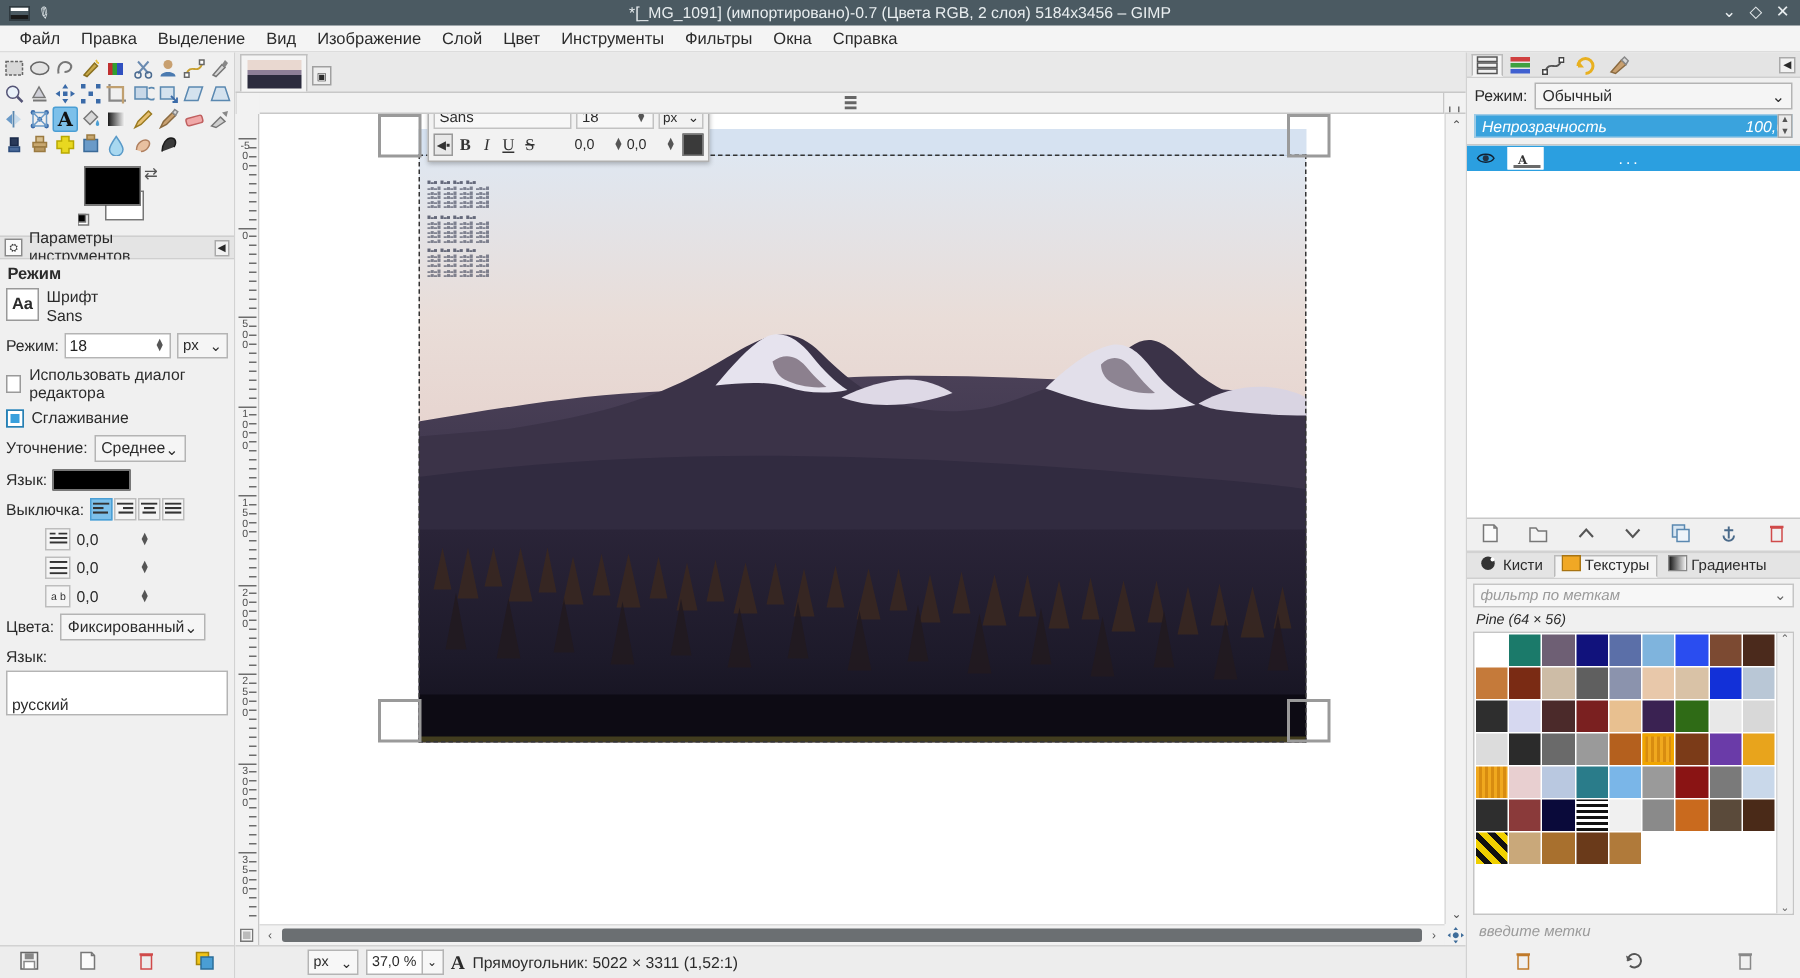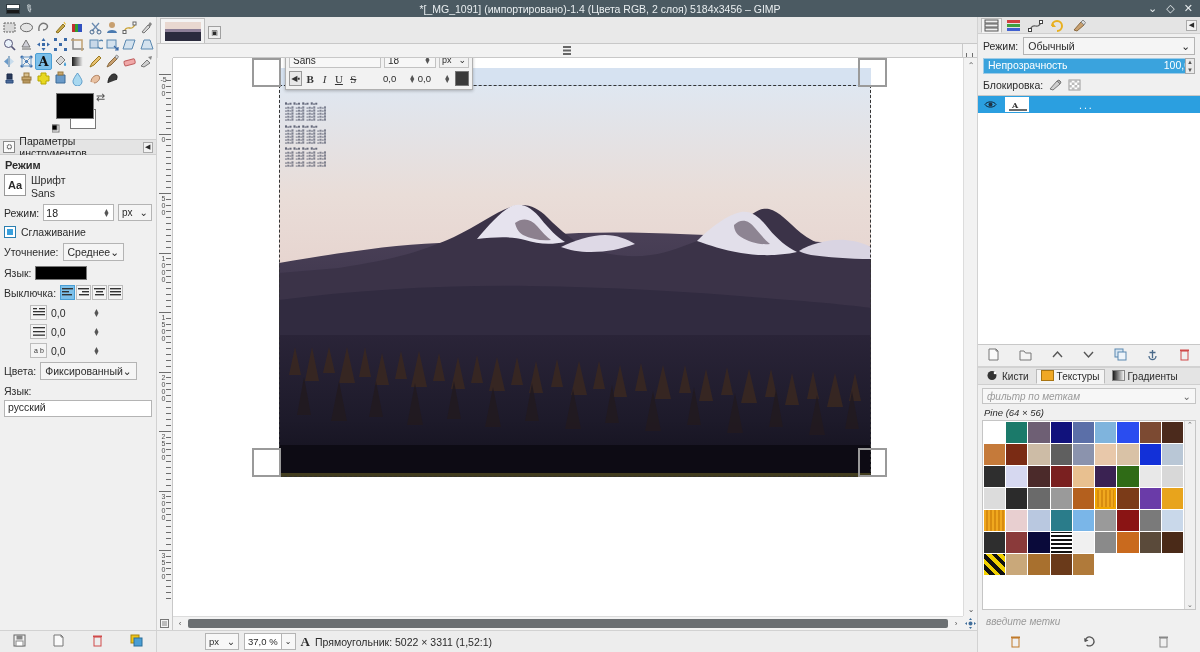"*[_MG_1091] (импортировано)-1.4 (Цвета" div.tb-title { text: -1.4 -> -0.7 }
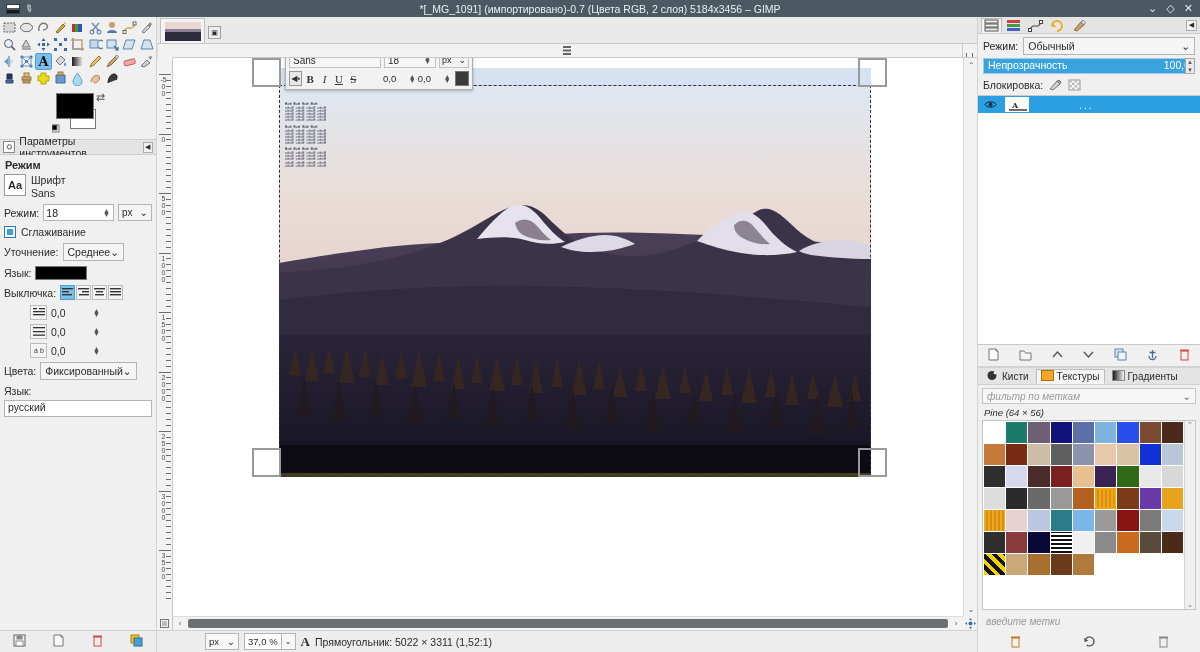"Файл" div.menubar { html: none -> <div> <div>Файл</div> <div>Правка</div> <div>Выделение</div> <div>Вид</div> <div>Изображение</div> <div>Слой</div> <div>Цвет</div> <div>Инструменты</div> <div>Фильтры</div> <div>Окна</div> <div>Справка</div> </div> }
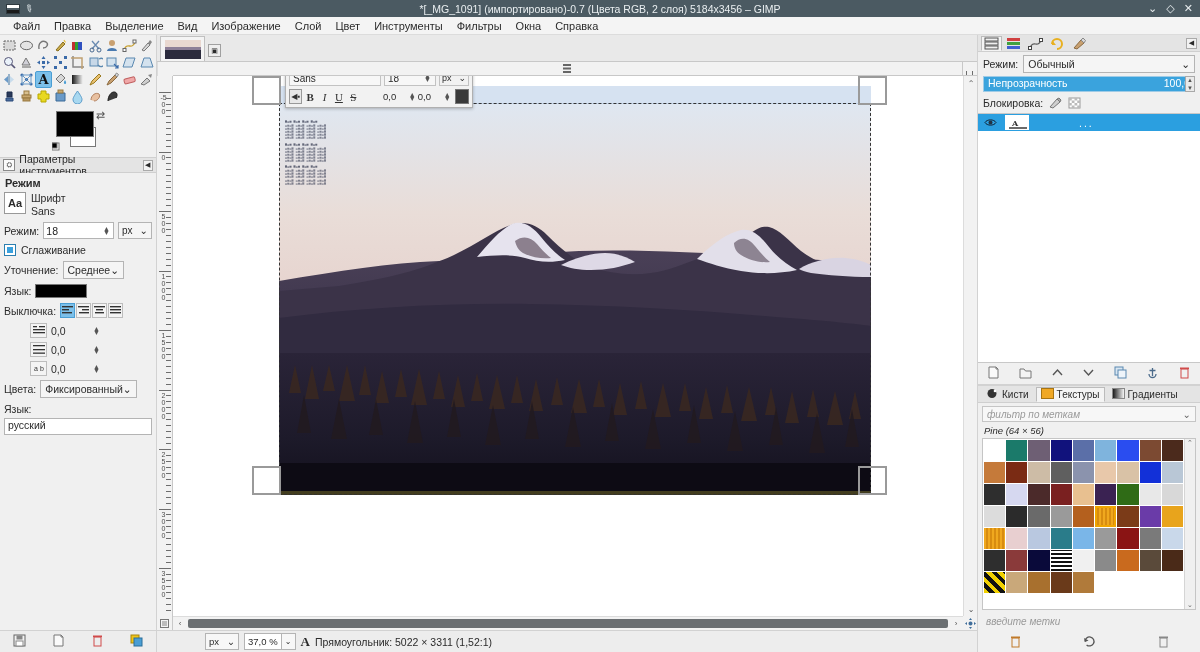"Непрозрачность" .opacity { align-items: flex-start -> flex-end; font-style: none -> italic }
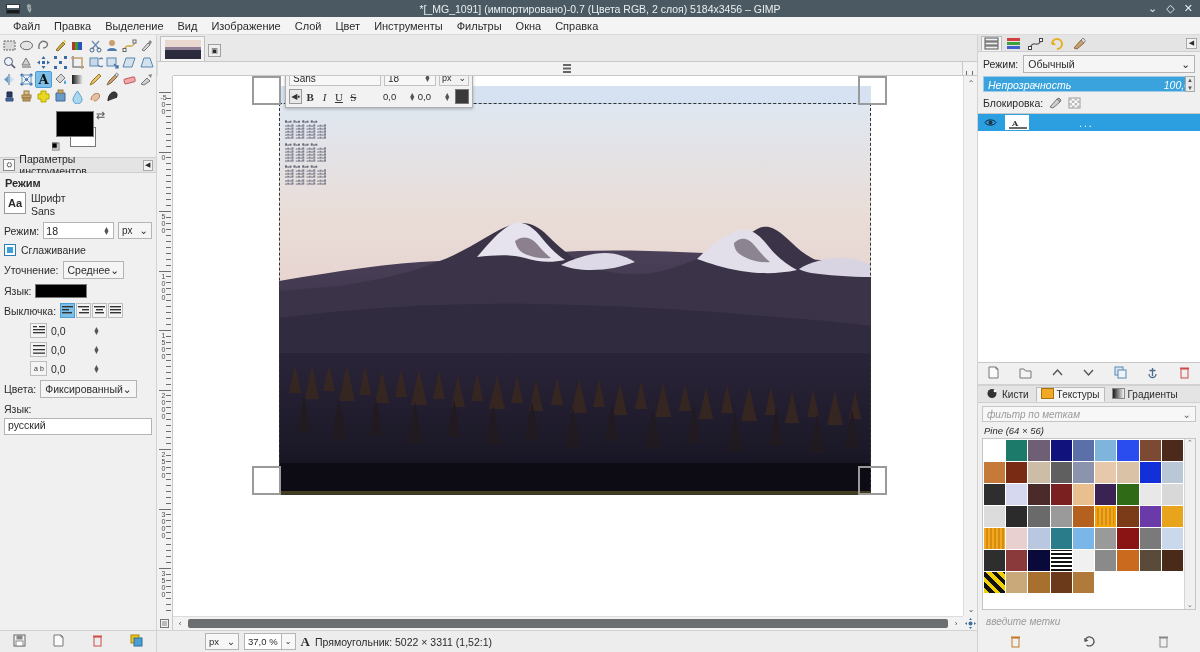"Блокировка:" div.lockrow { html: <div> <span>Блокировка:</span> <div> <svg> <path></path> <path></path> </svg> </div> <div> <svg> <rect></rect> <rect></rect> <rect></rect> <rect></rect> <rect></rect> <rect></rect> <rect></rect> <rect></rect> <rect></rect> </svg> </div> </div> -> none }
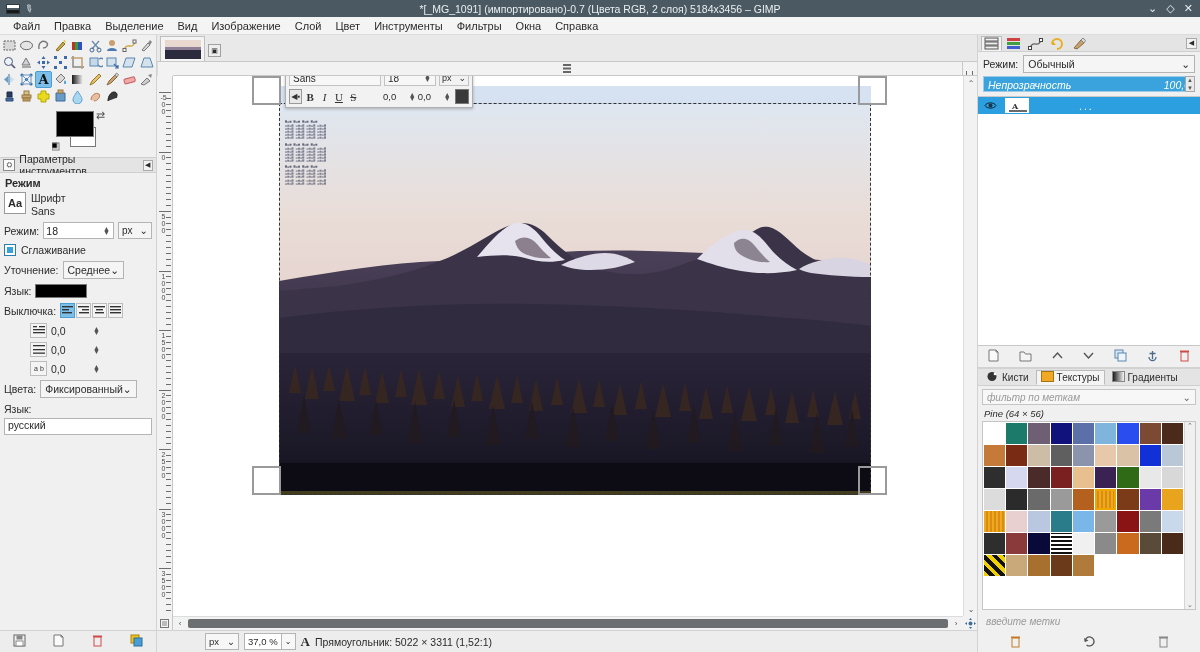"Использовать диалог редактора" div.chk { html: none -> <div> <div></div> <span>Использовать диалог редактора</span> </div> }
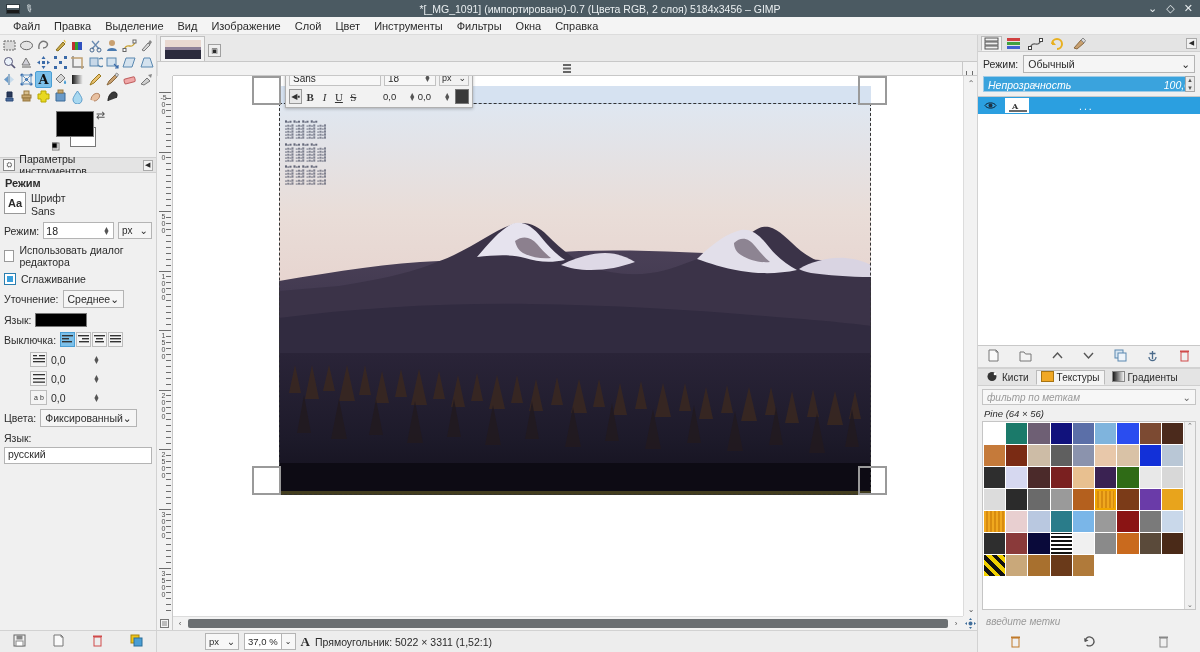"русский" .langbox { align-items: flex-start -> flex-end; height: 17px -> 30px }
